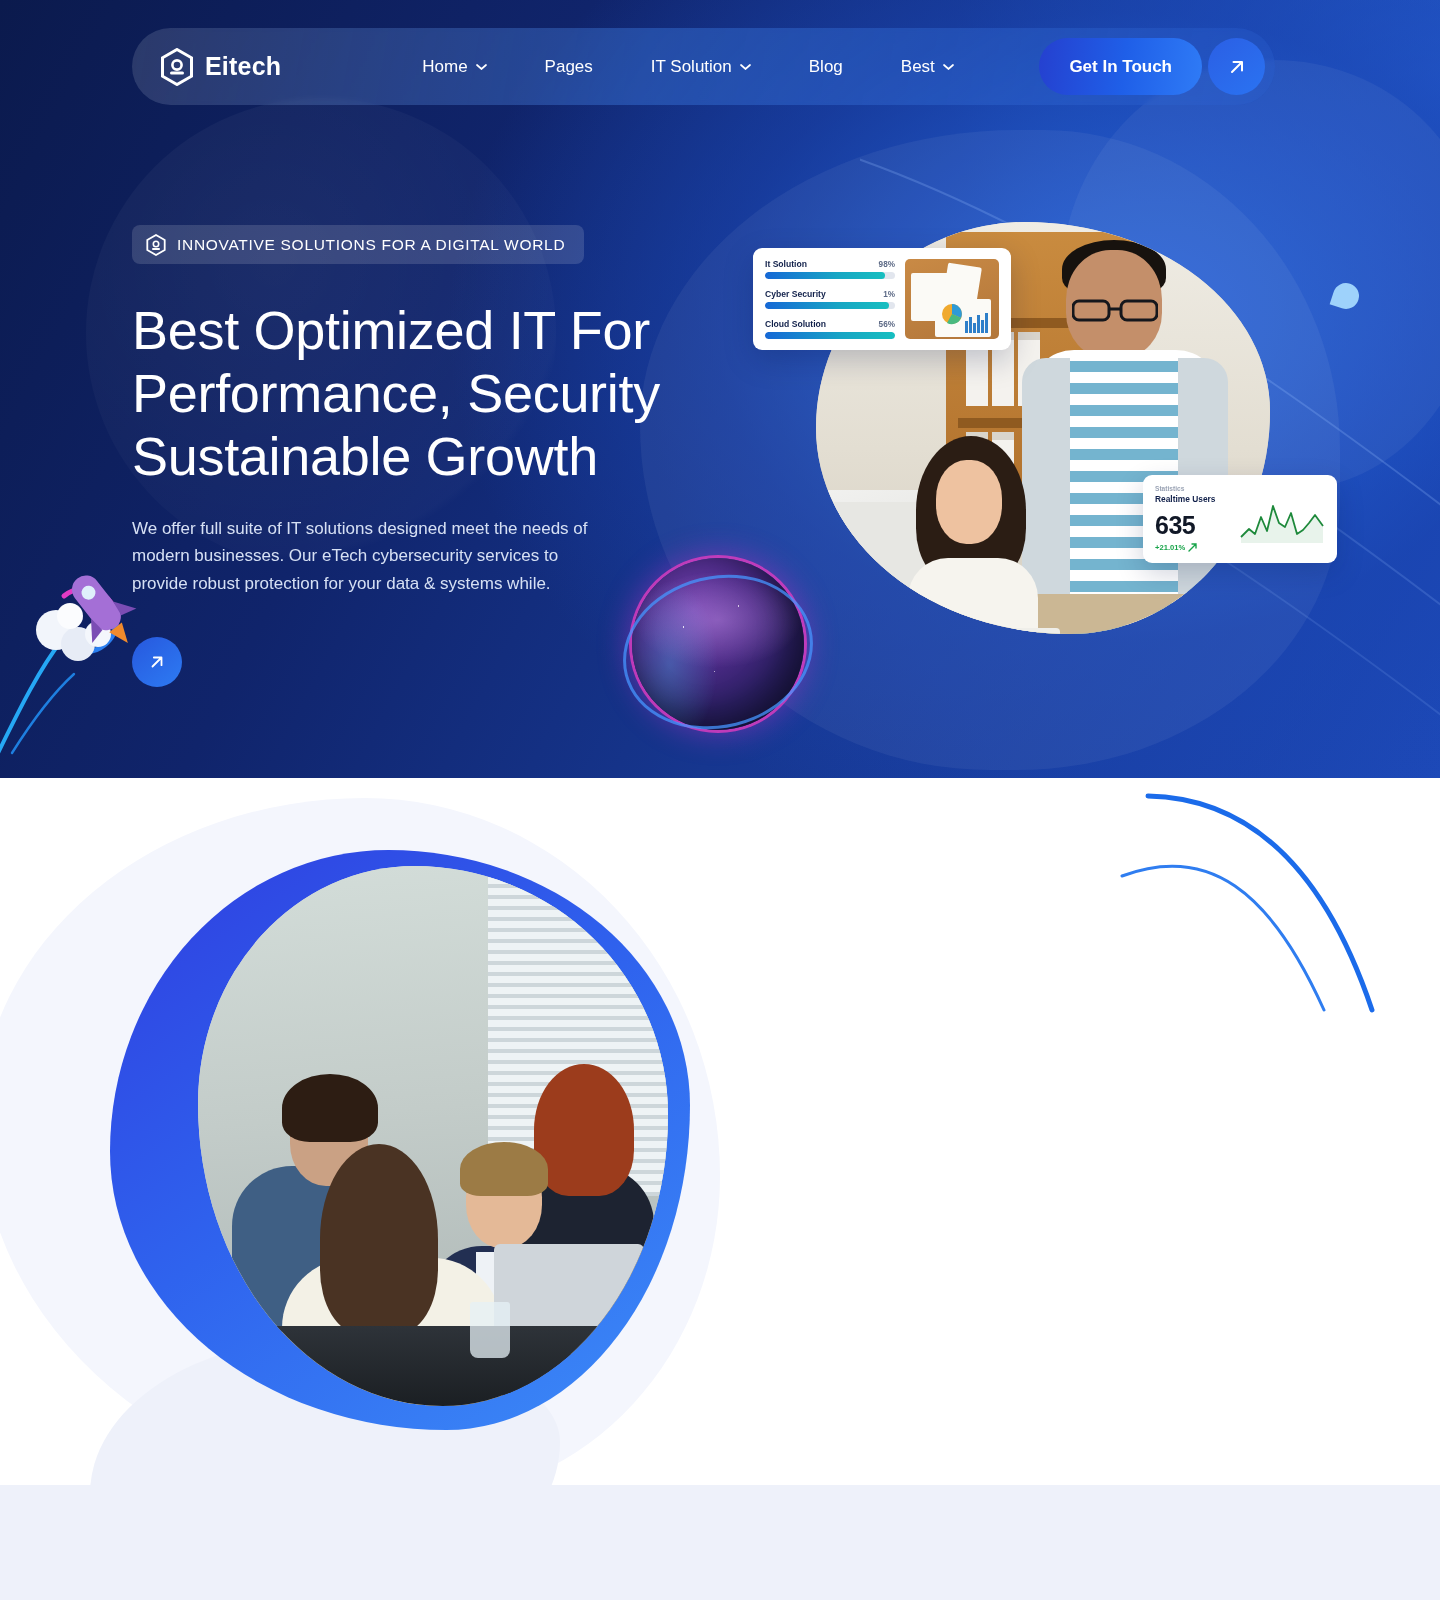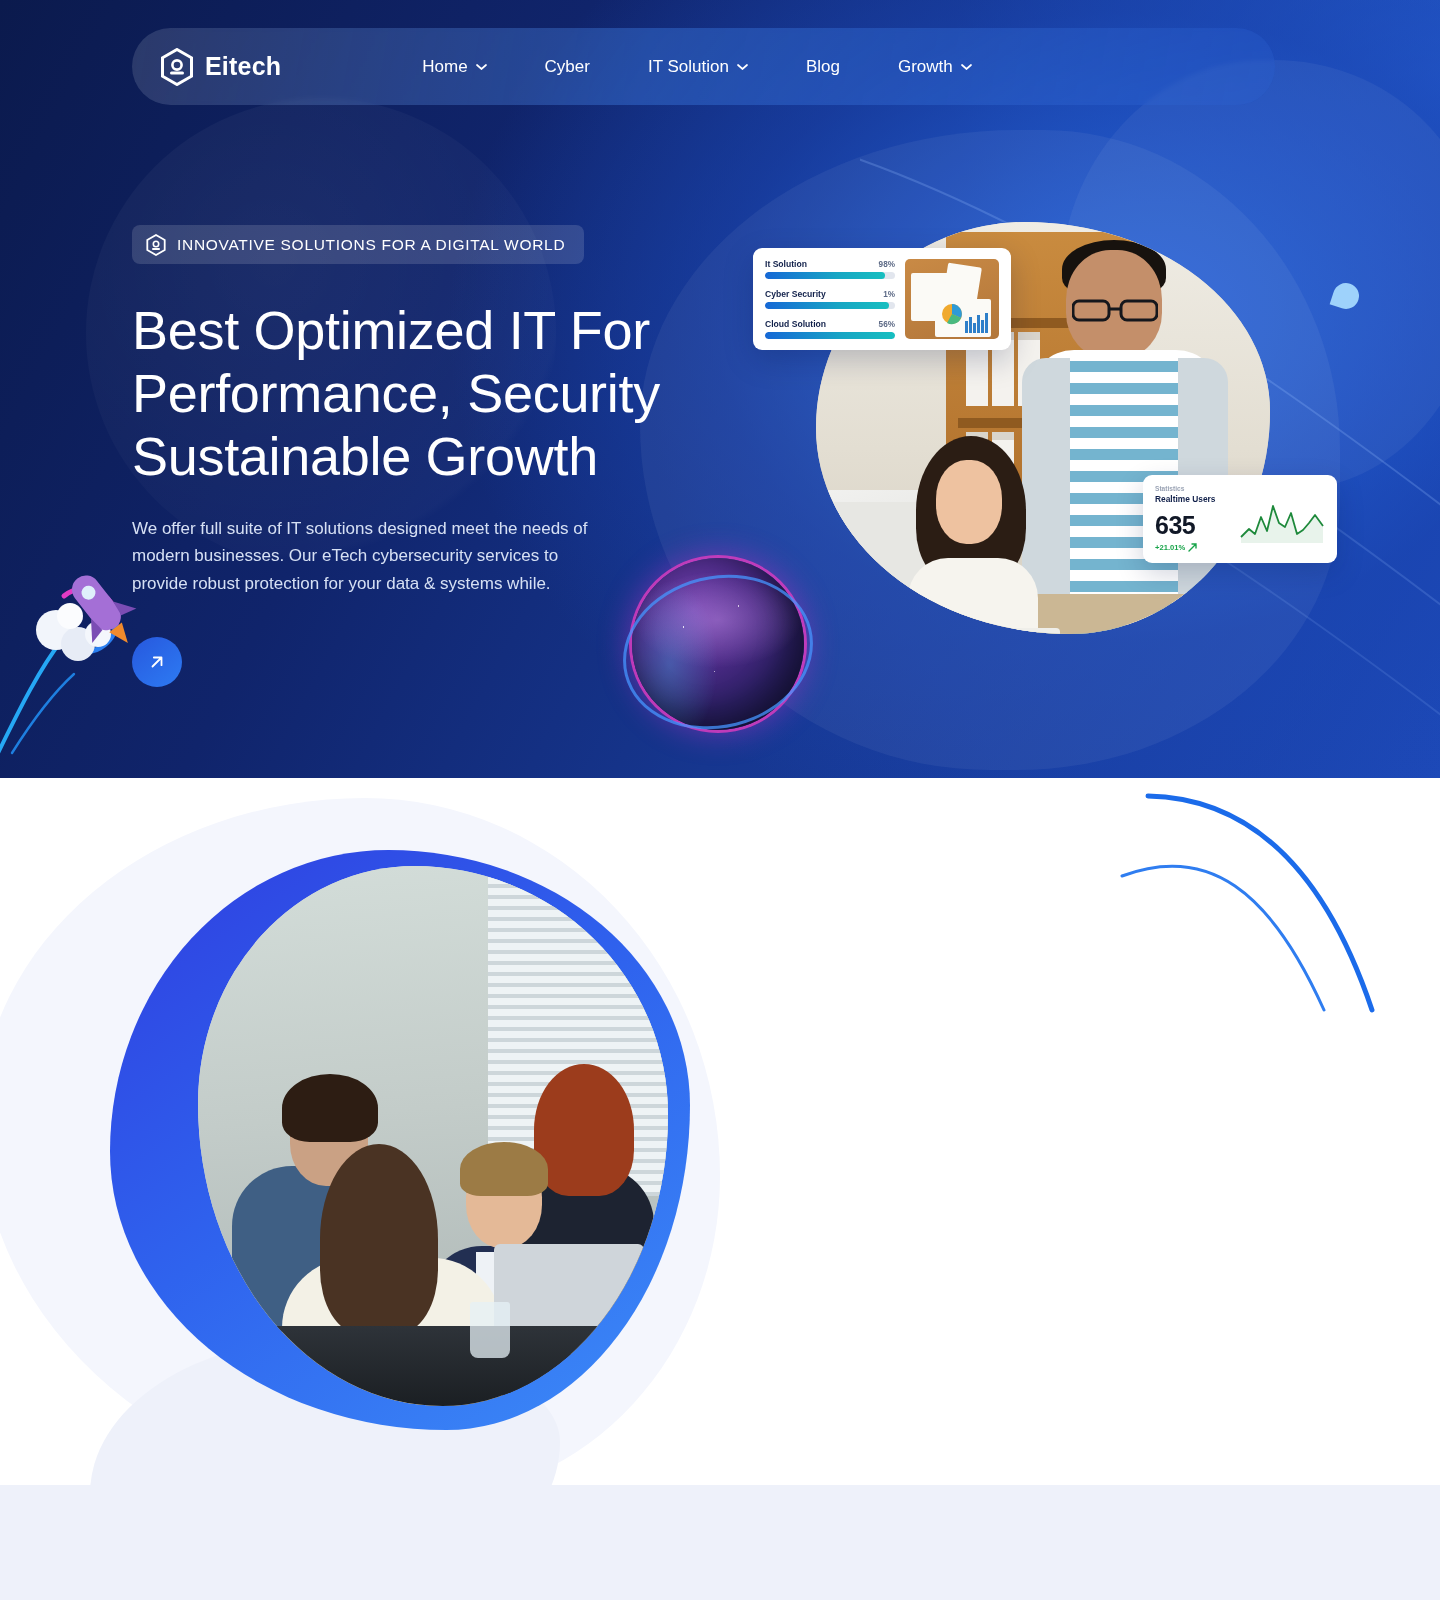"Cyber" span { text: Cyber -> Pages }
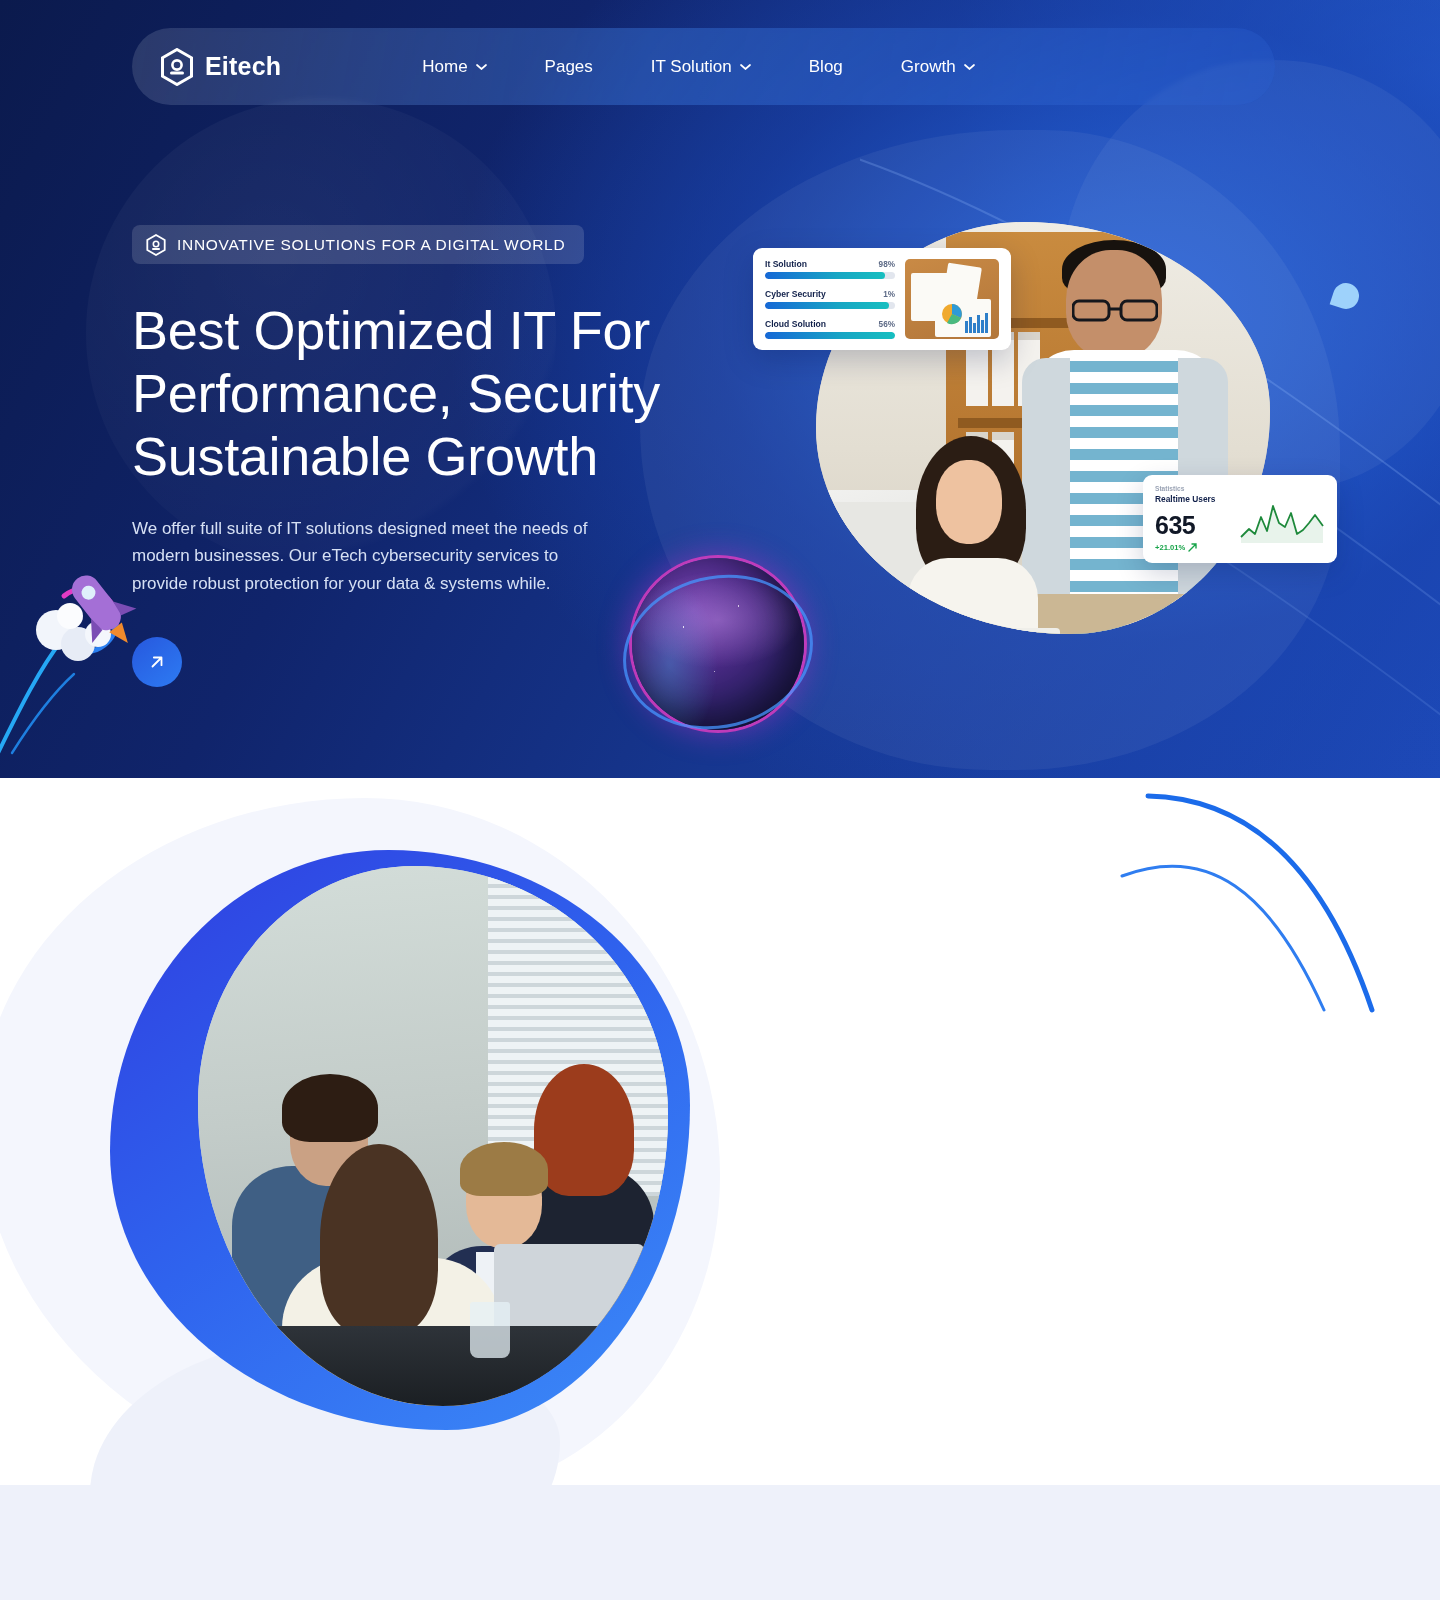"Growth" span { text: Growth -> Best }
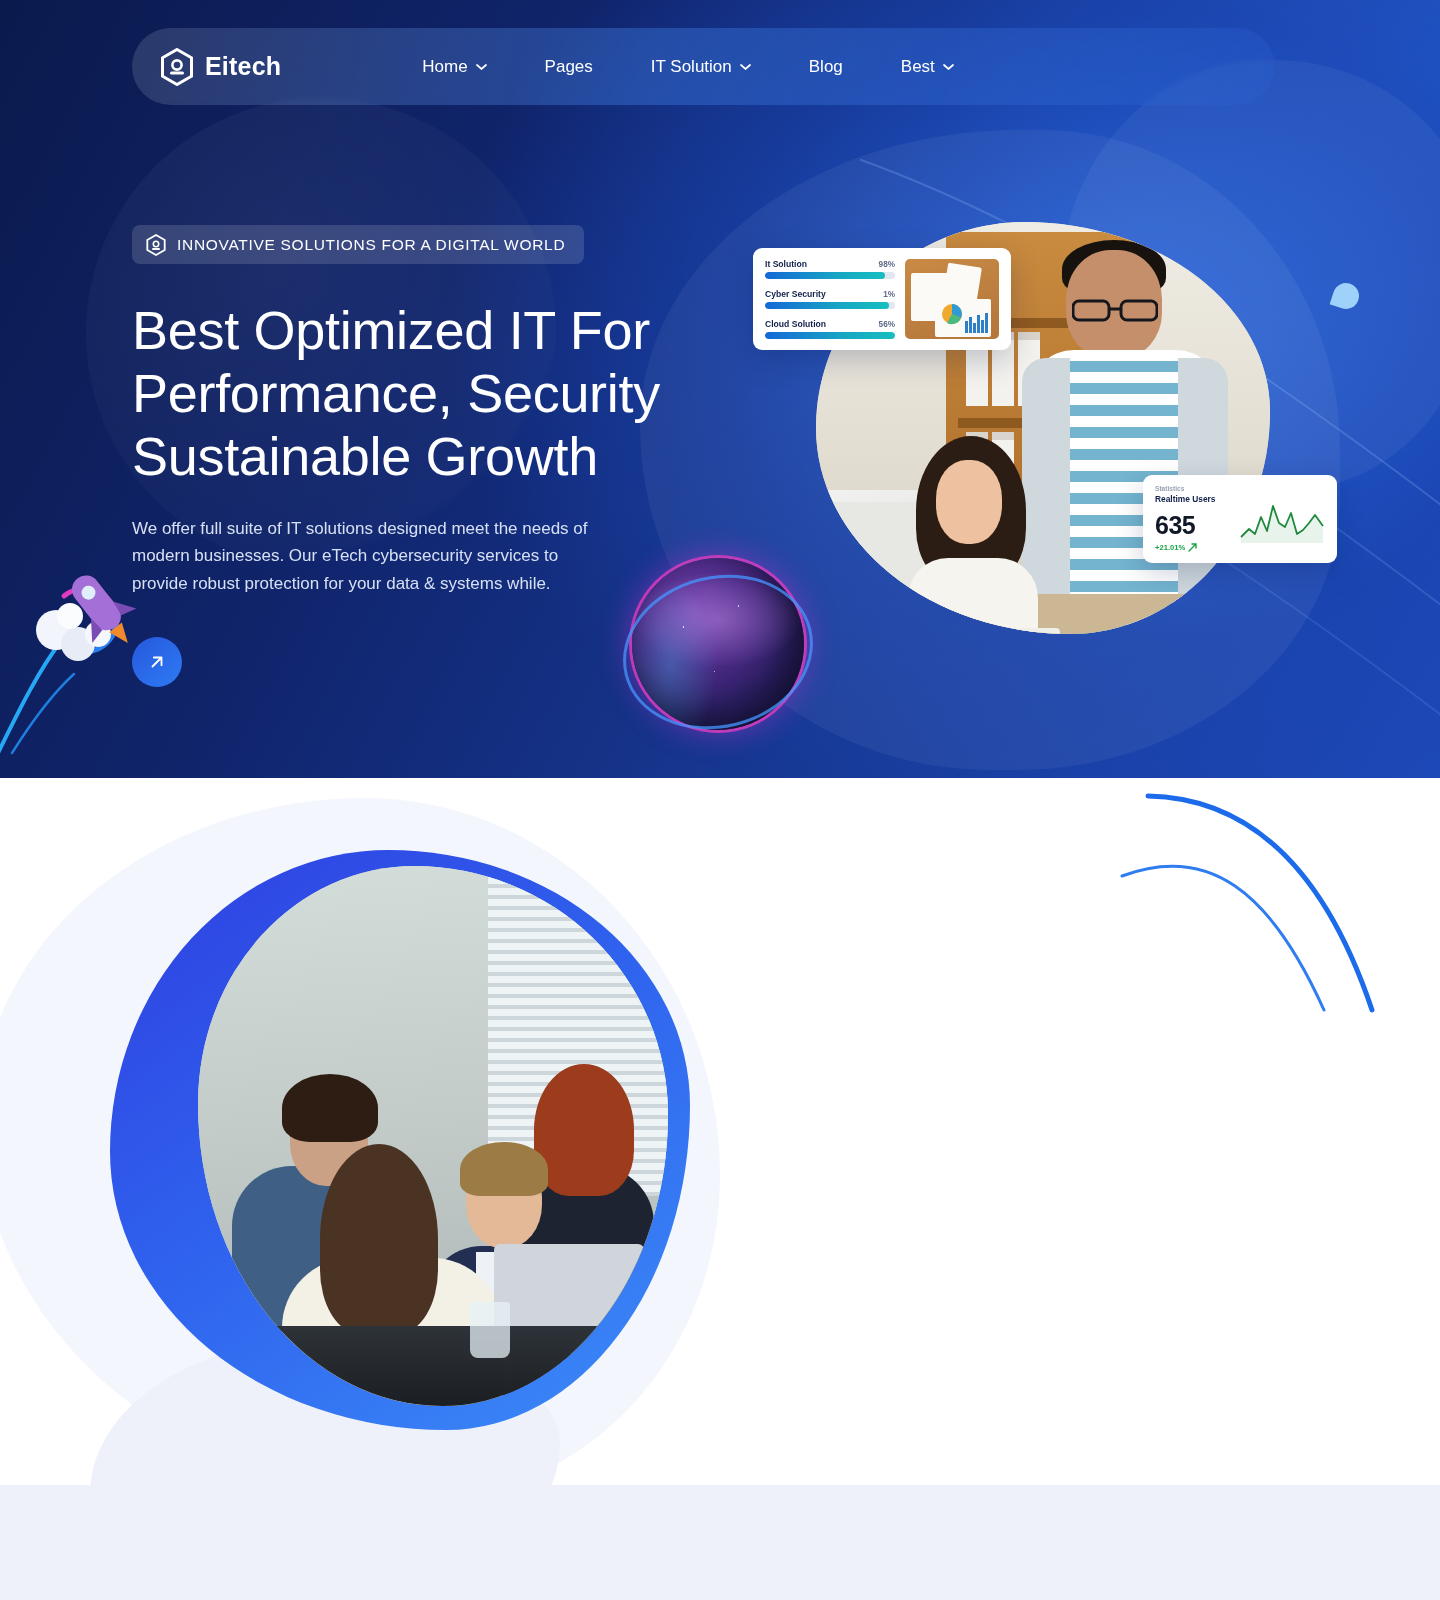"Get In Touch" div.cta-wrap { html: none -> <div> <button>Get In Touch</button> <button> <svg> <path></path> </svg> </button> </div> }
